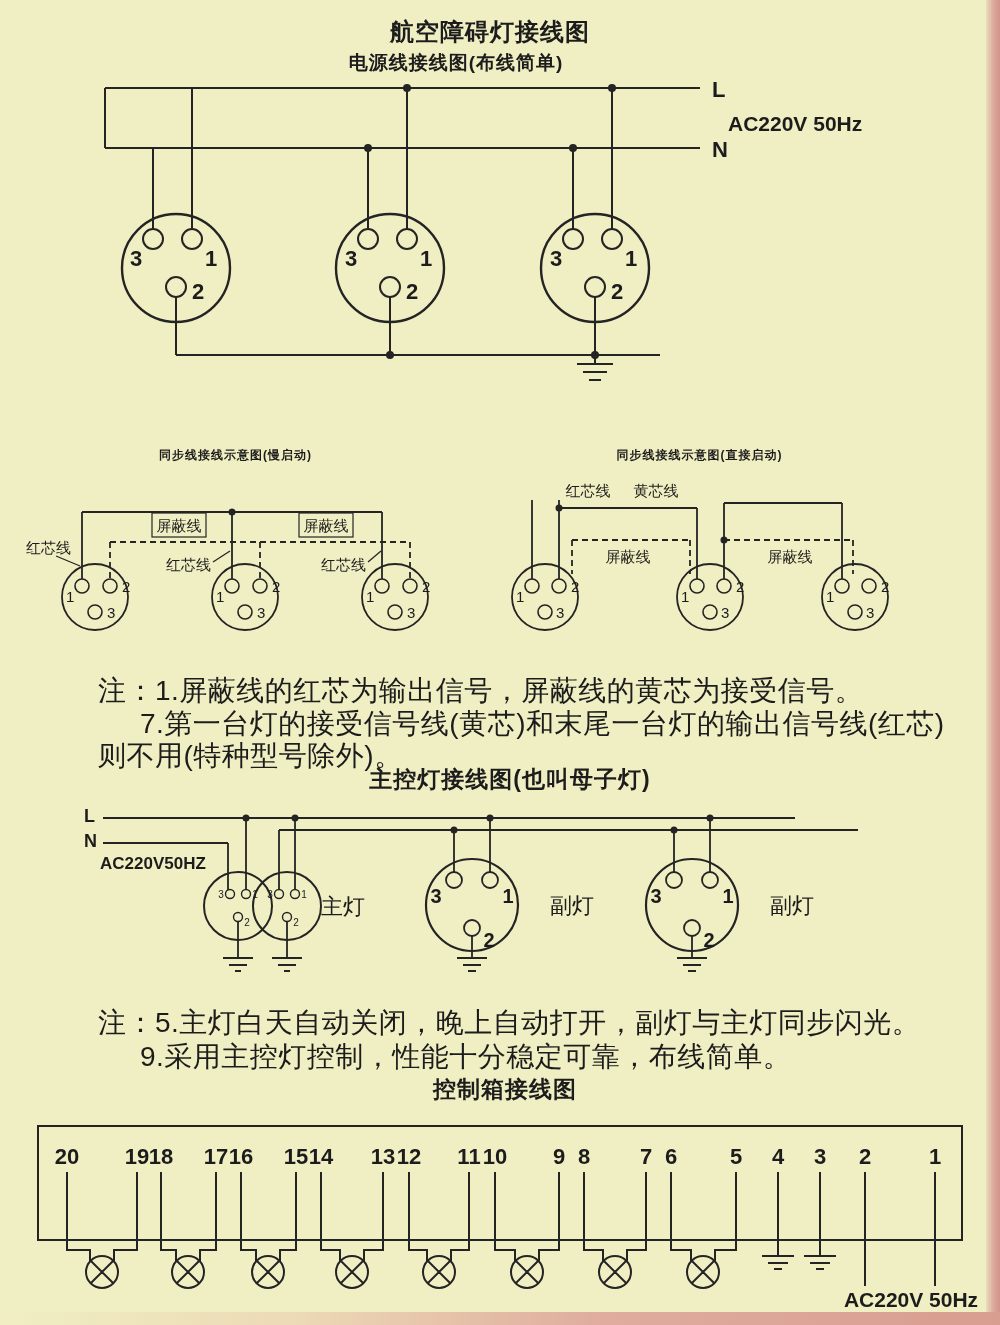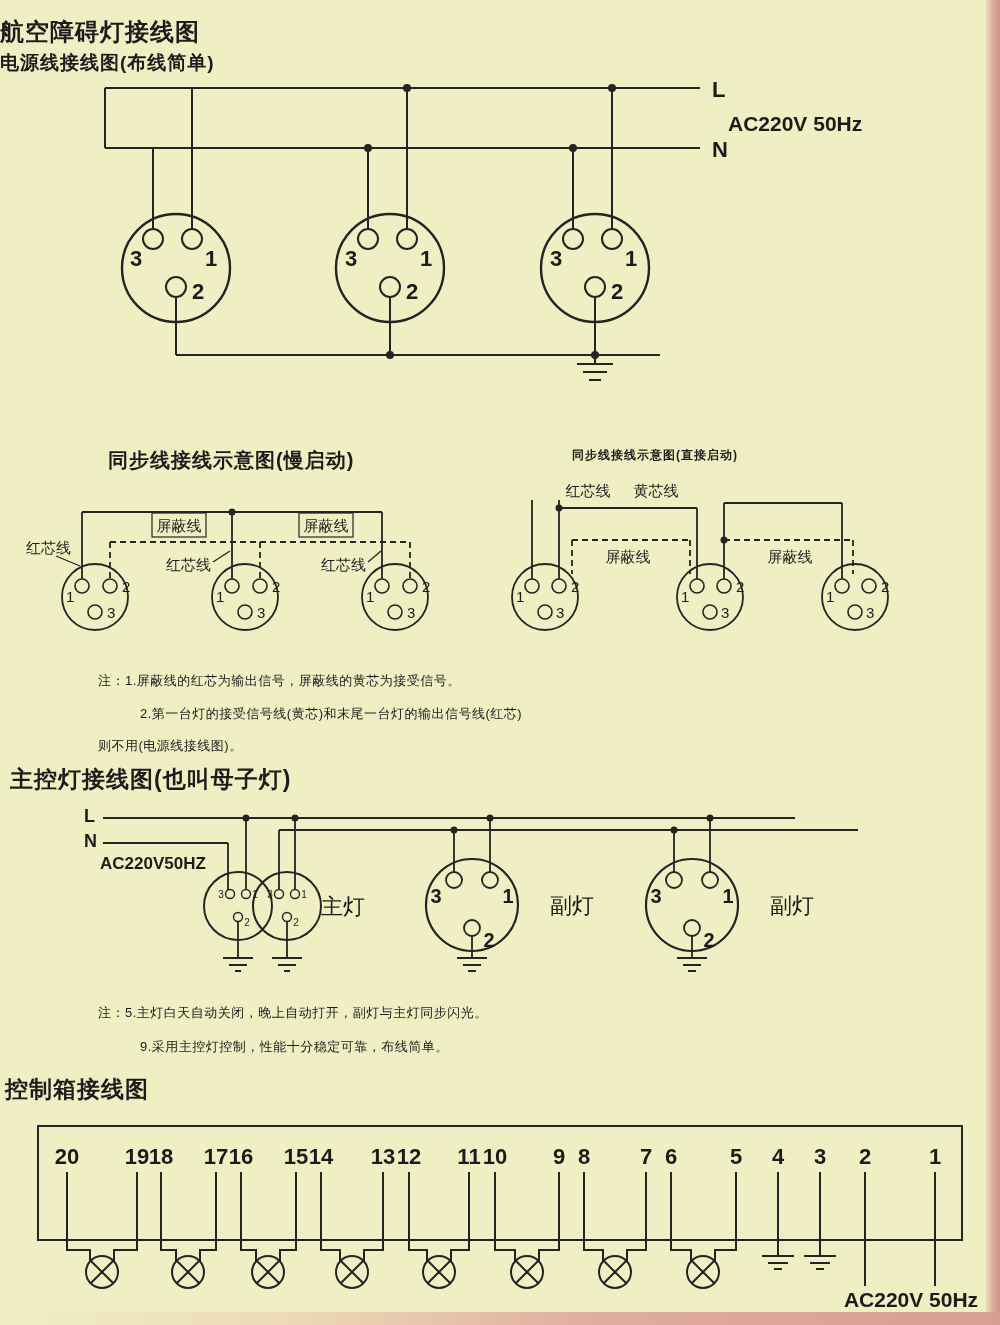"航空障碍灯接线图" .ttl { text-align: none -> center }
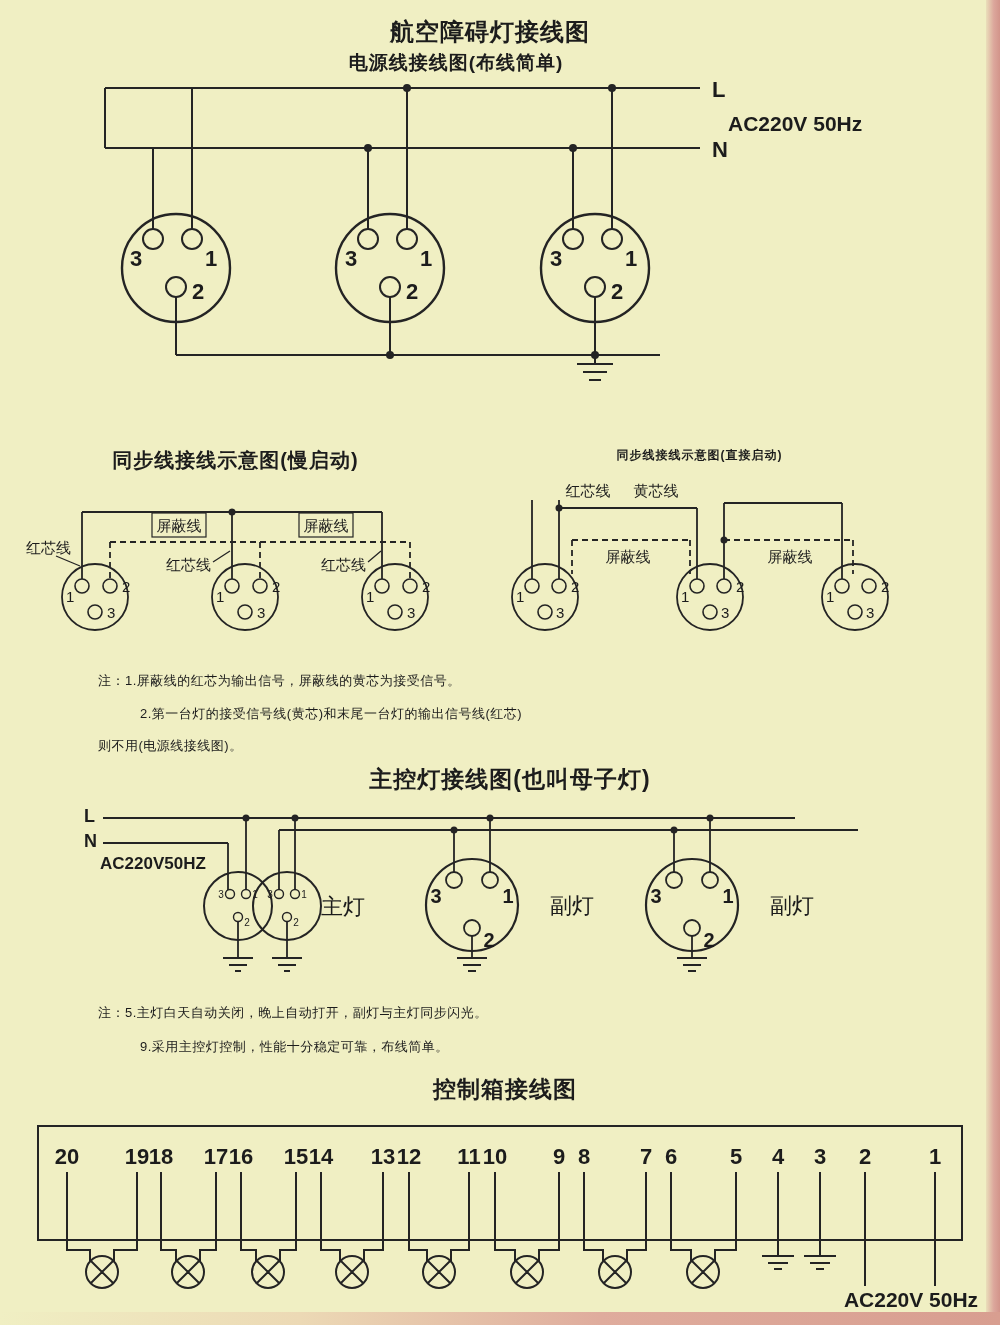"同步线接线示意图(慢启动)" div.abs { font-size: 20px -> 12px }
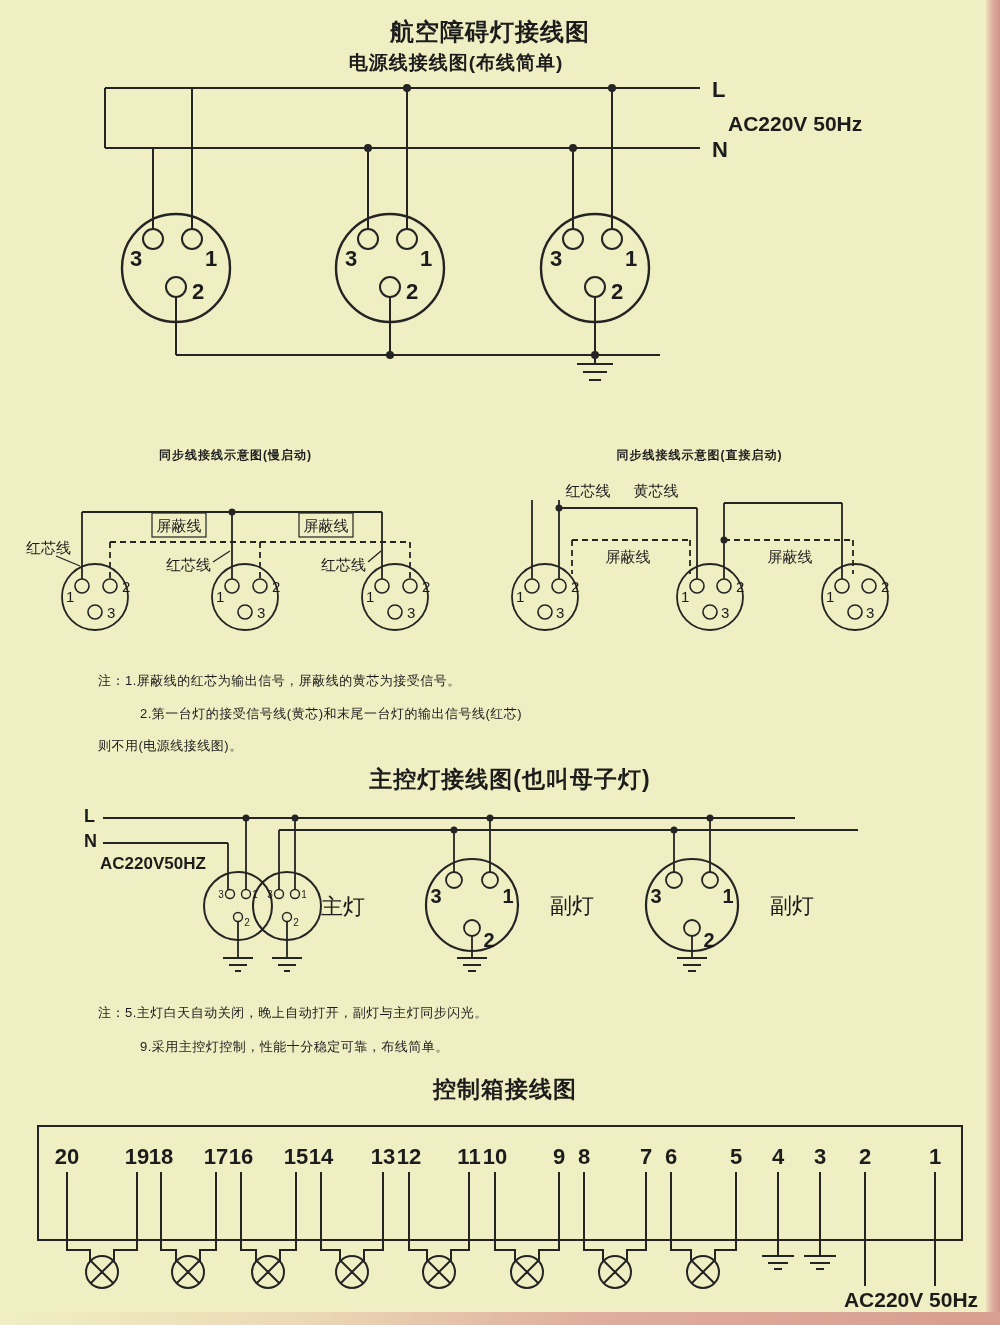"注：1.屏蔽线的红芯为输出信号，屏蔽线的黄芯为接受信号。" .note { font-size: 13px -> 28px }
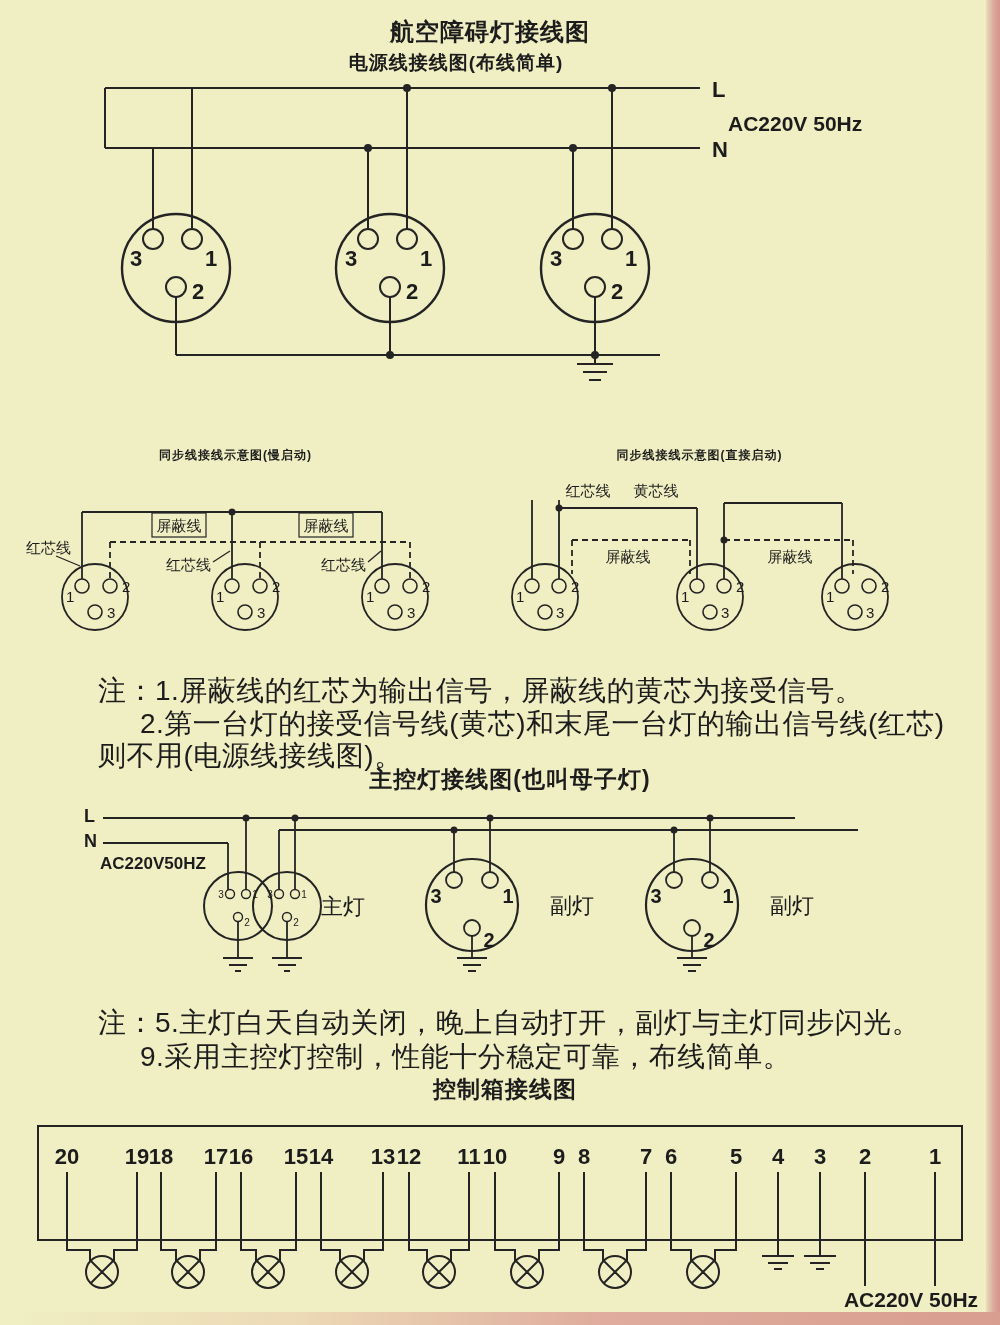"2.第一台灯的接受信号线(黄芯)和末尾一台灯的输出信号线(红芯)" div.abs { text: 2 -> 7 }
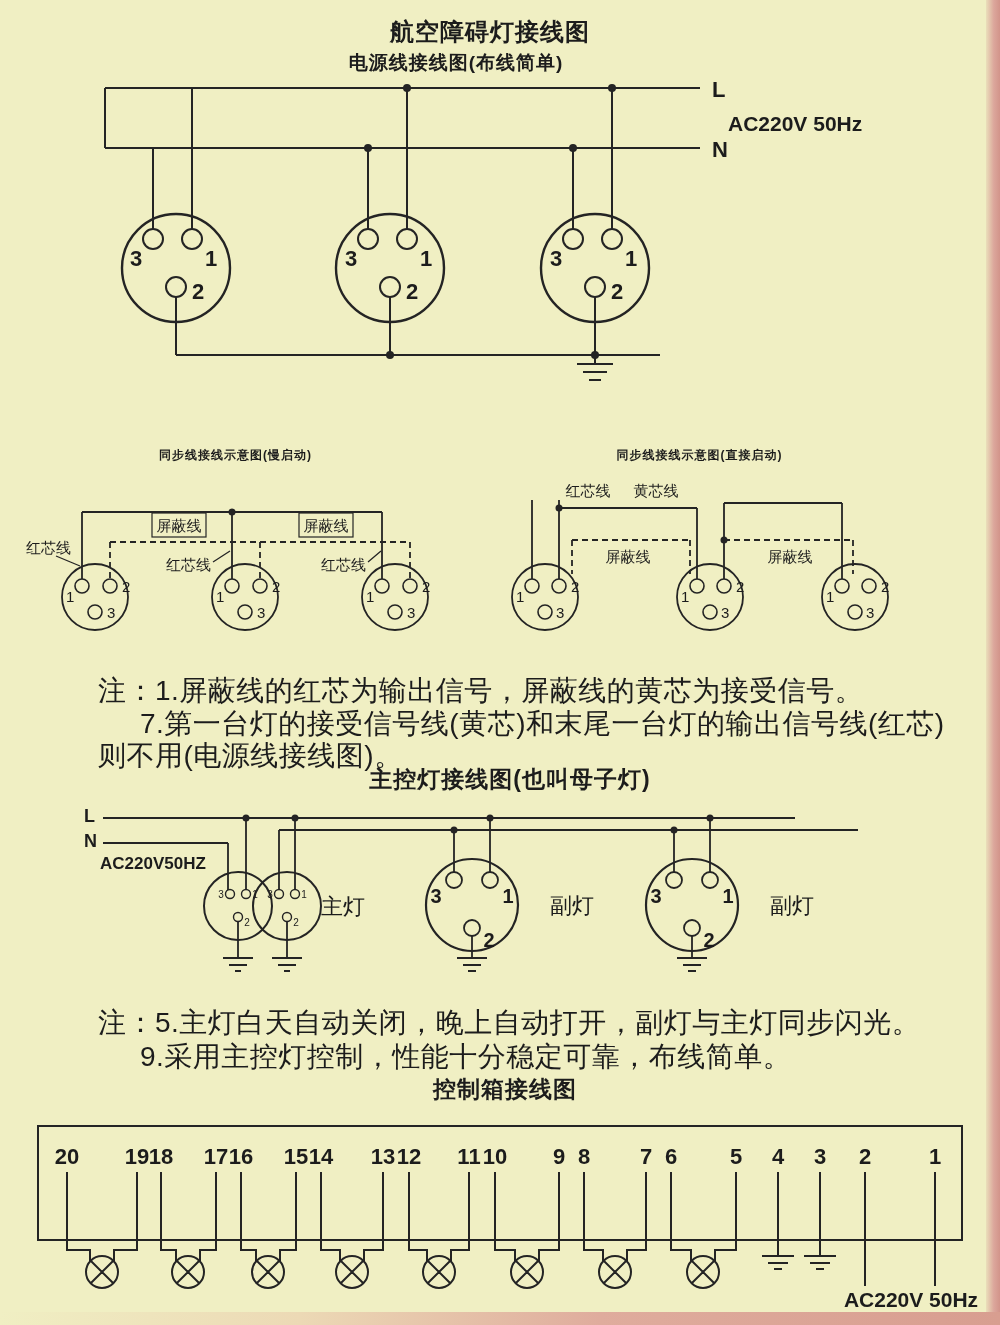"则不用(电源线接线图)。" div.abs { text: 电源线接线图 -> 特种型号除外 }
